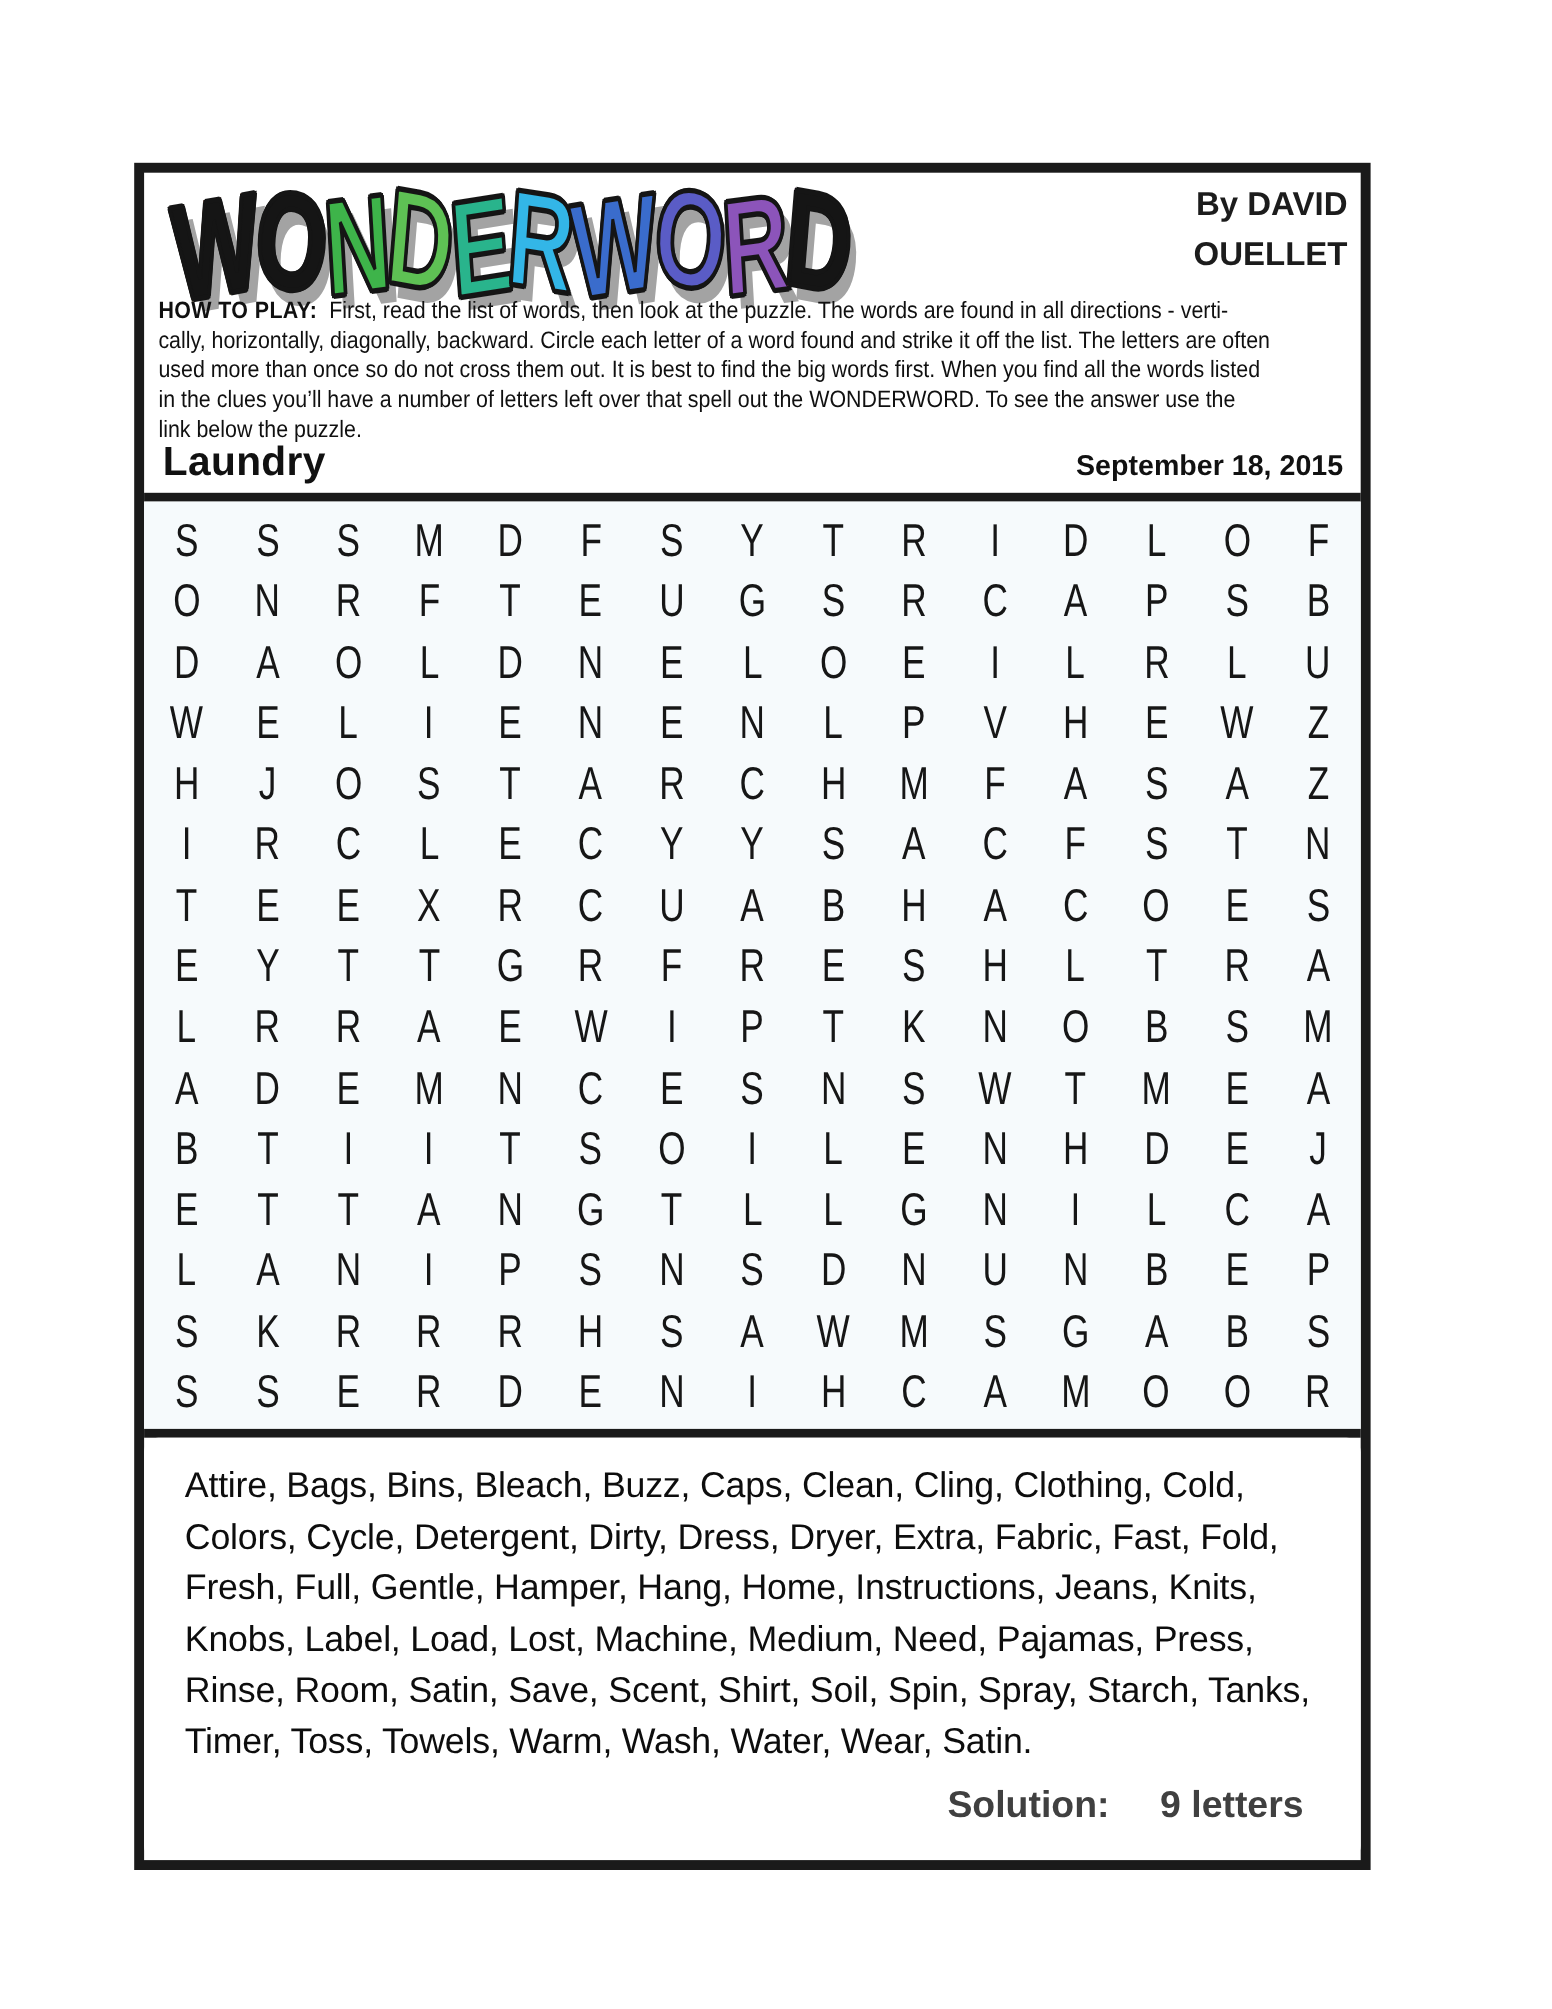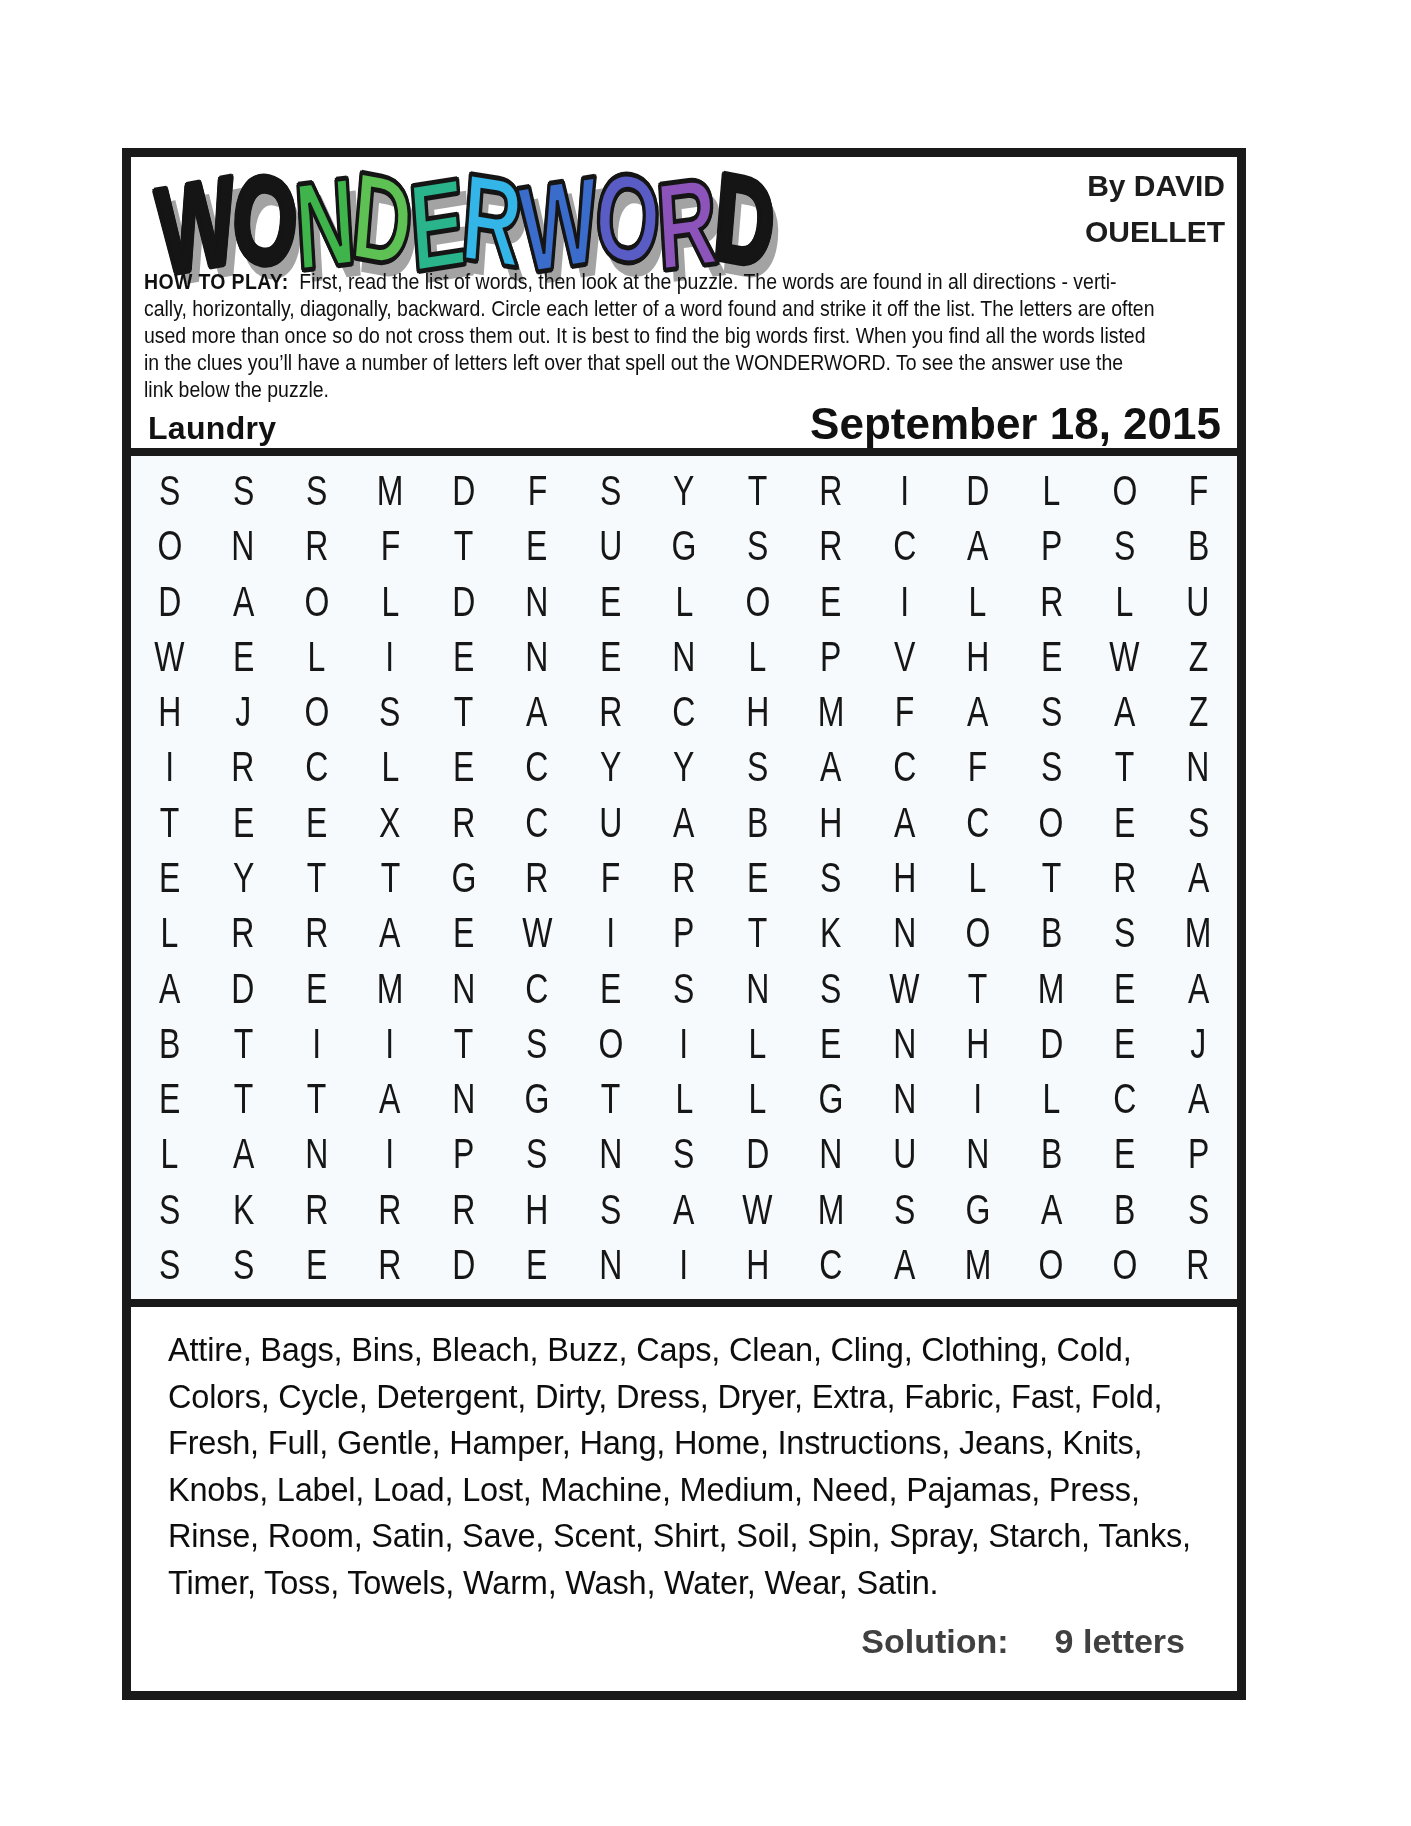"Laundry" .title { font-size: 32px -> 37px }
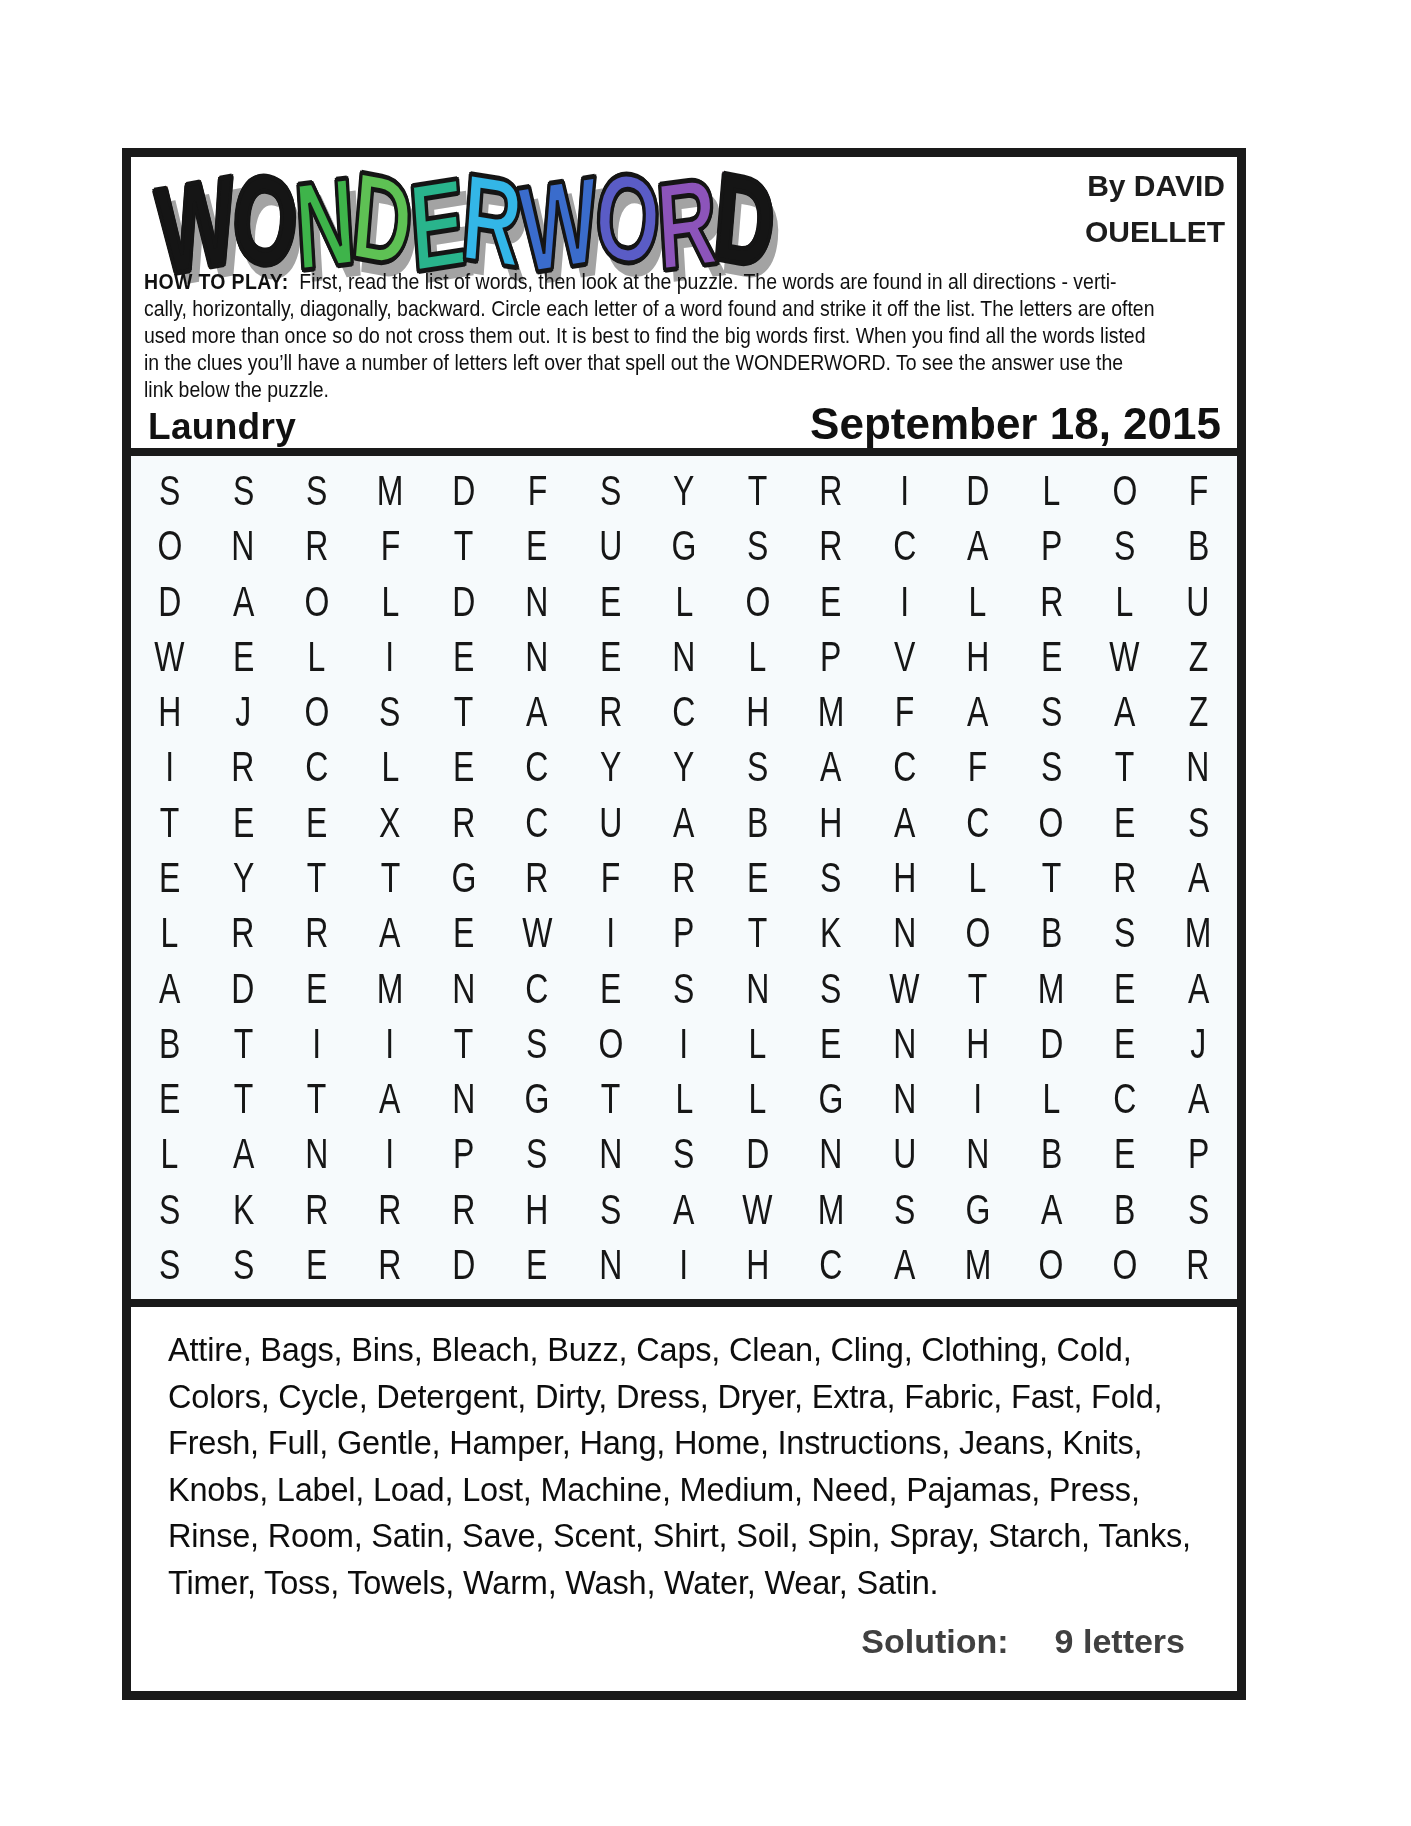"September 18, 2015" .date { font-size: 44px -> 26px }
